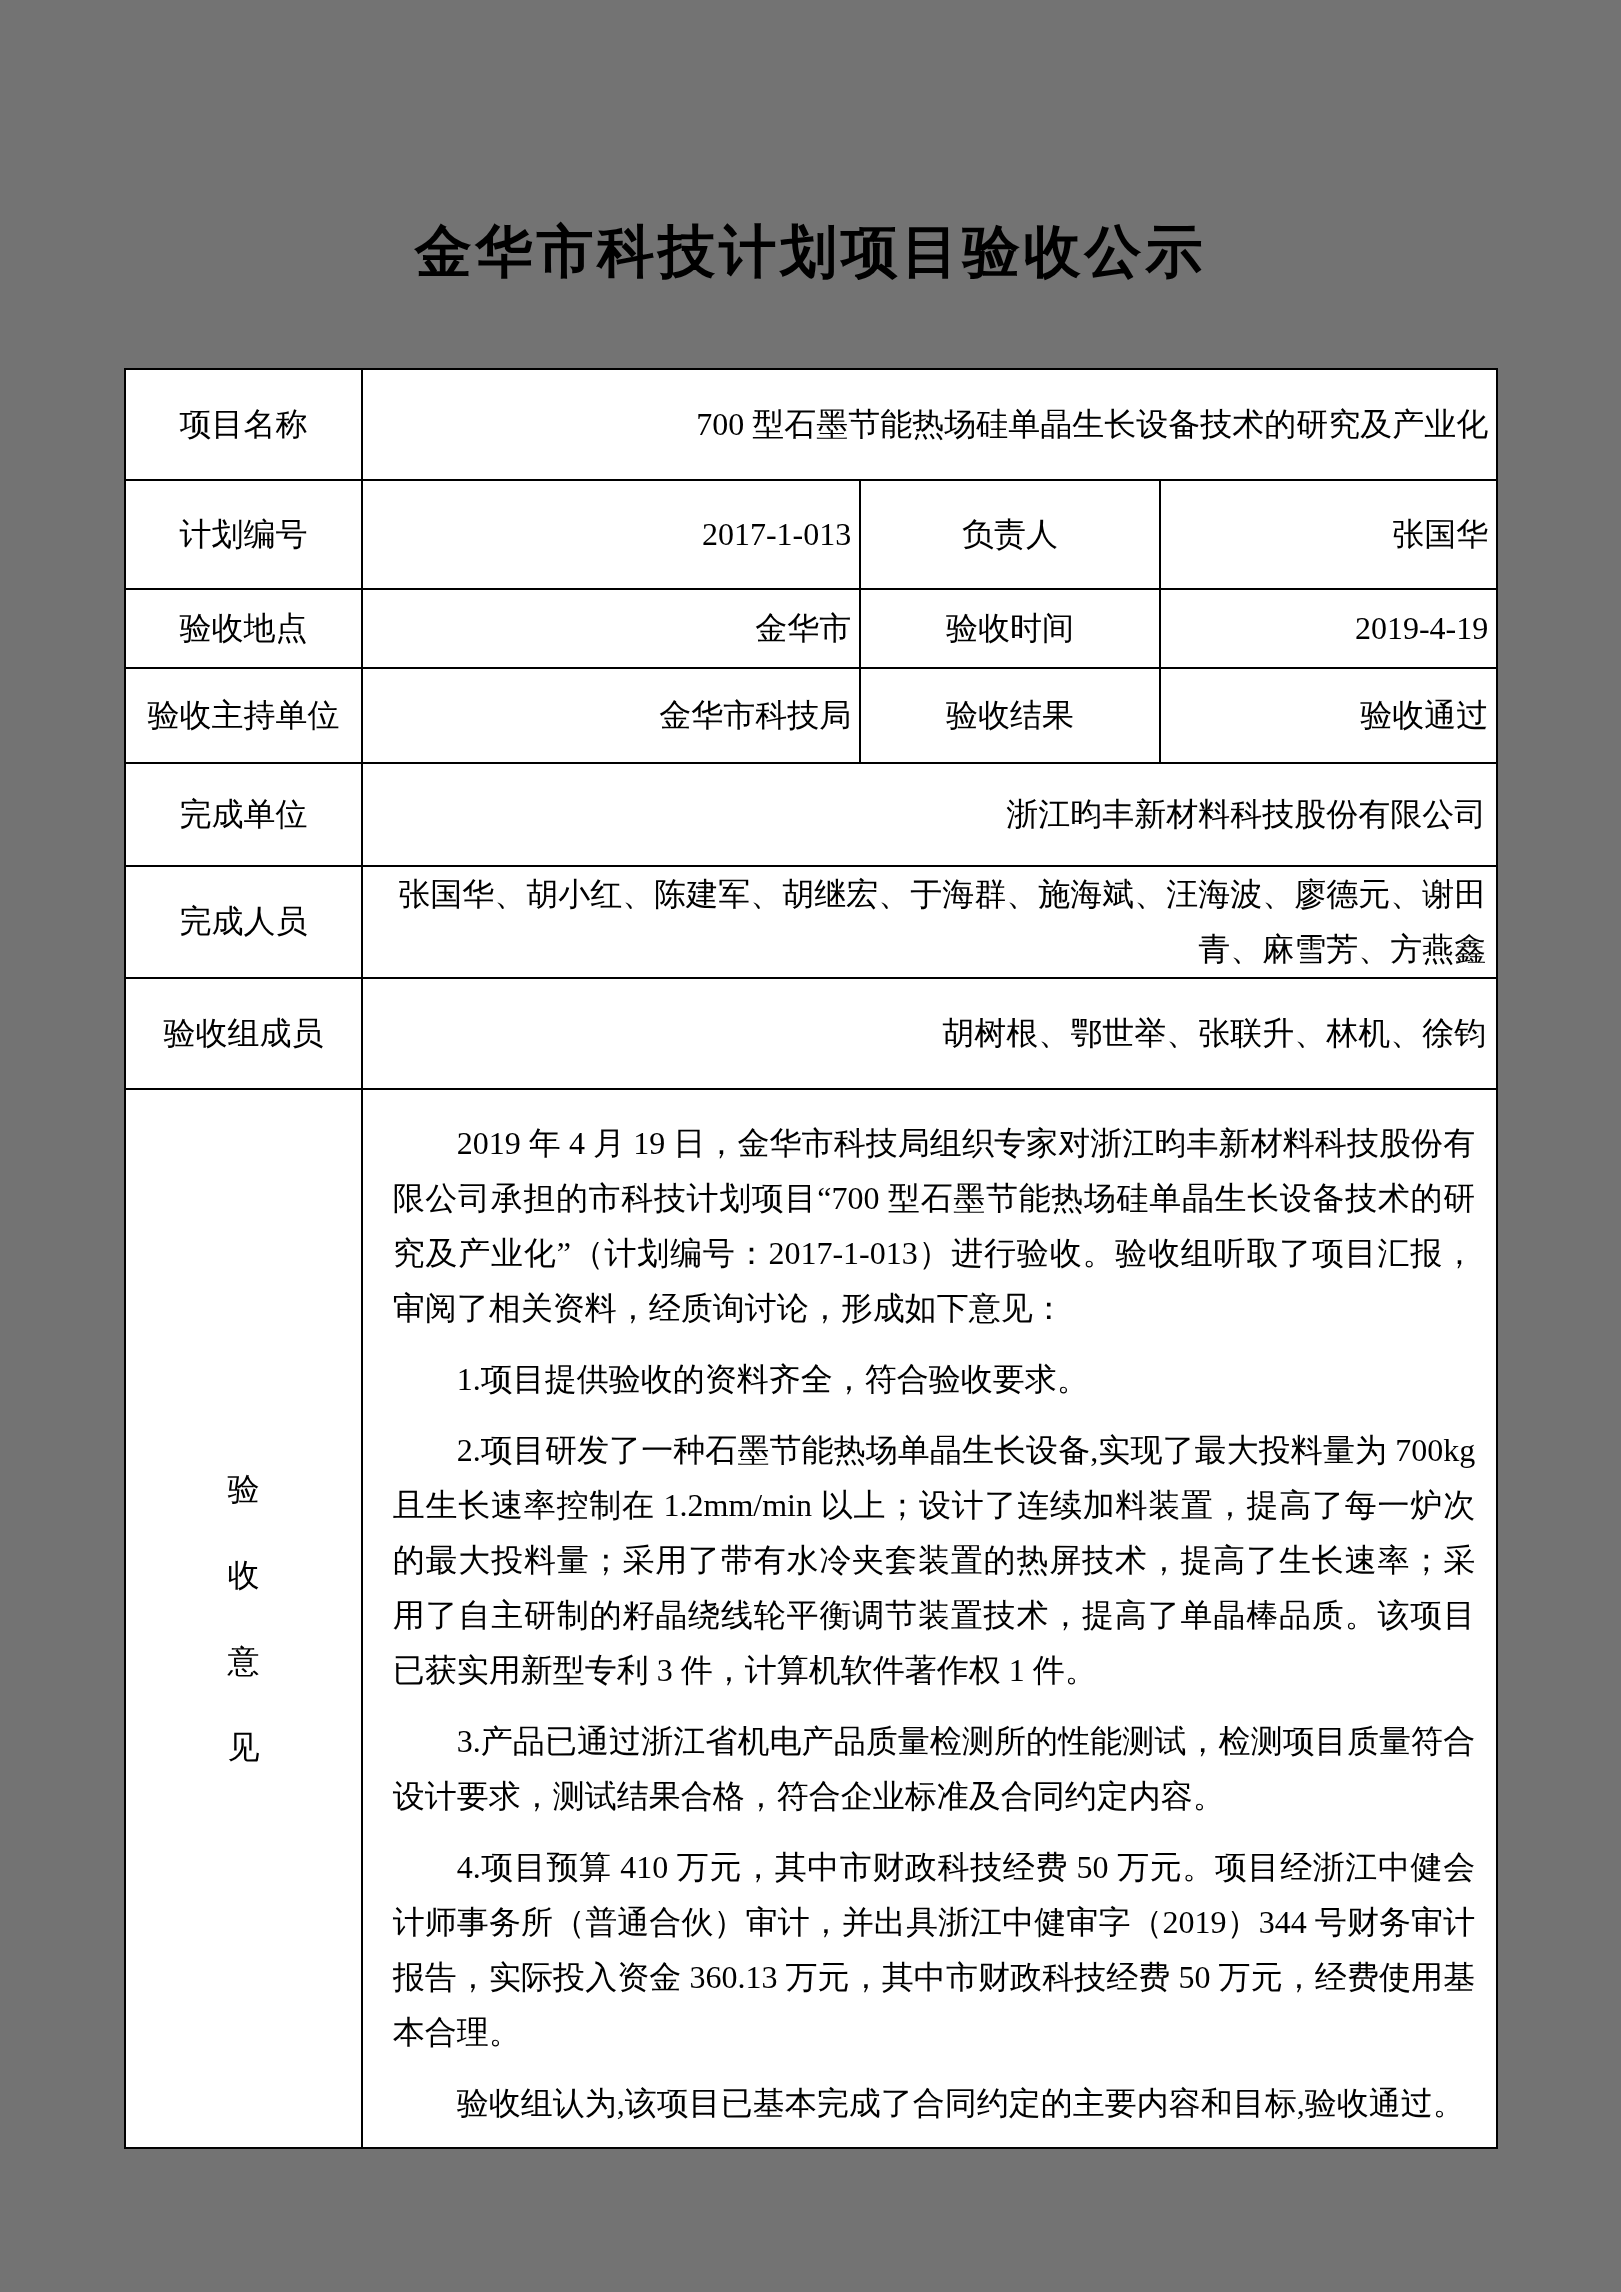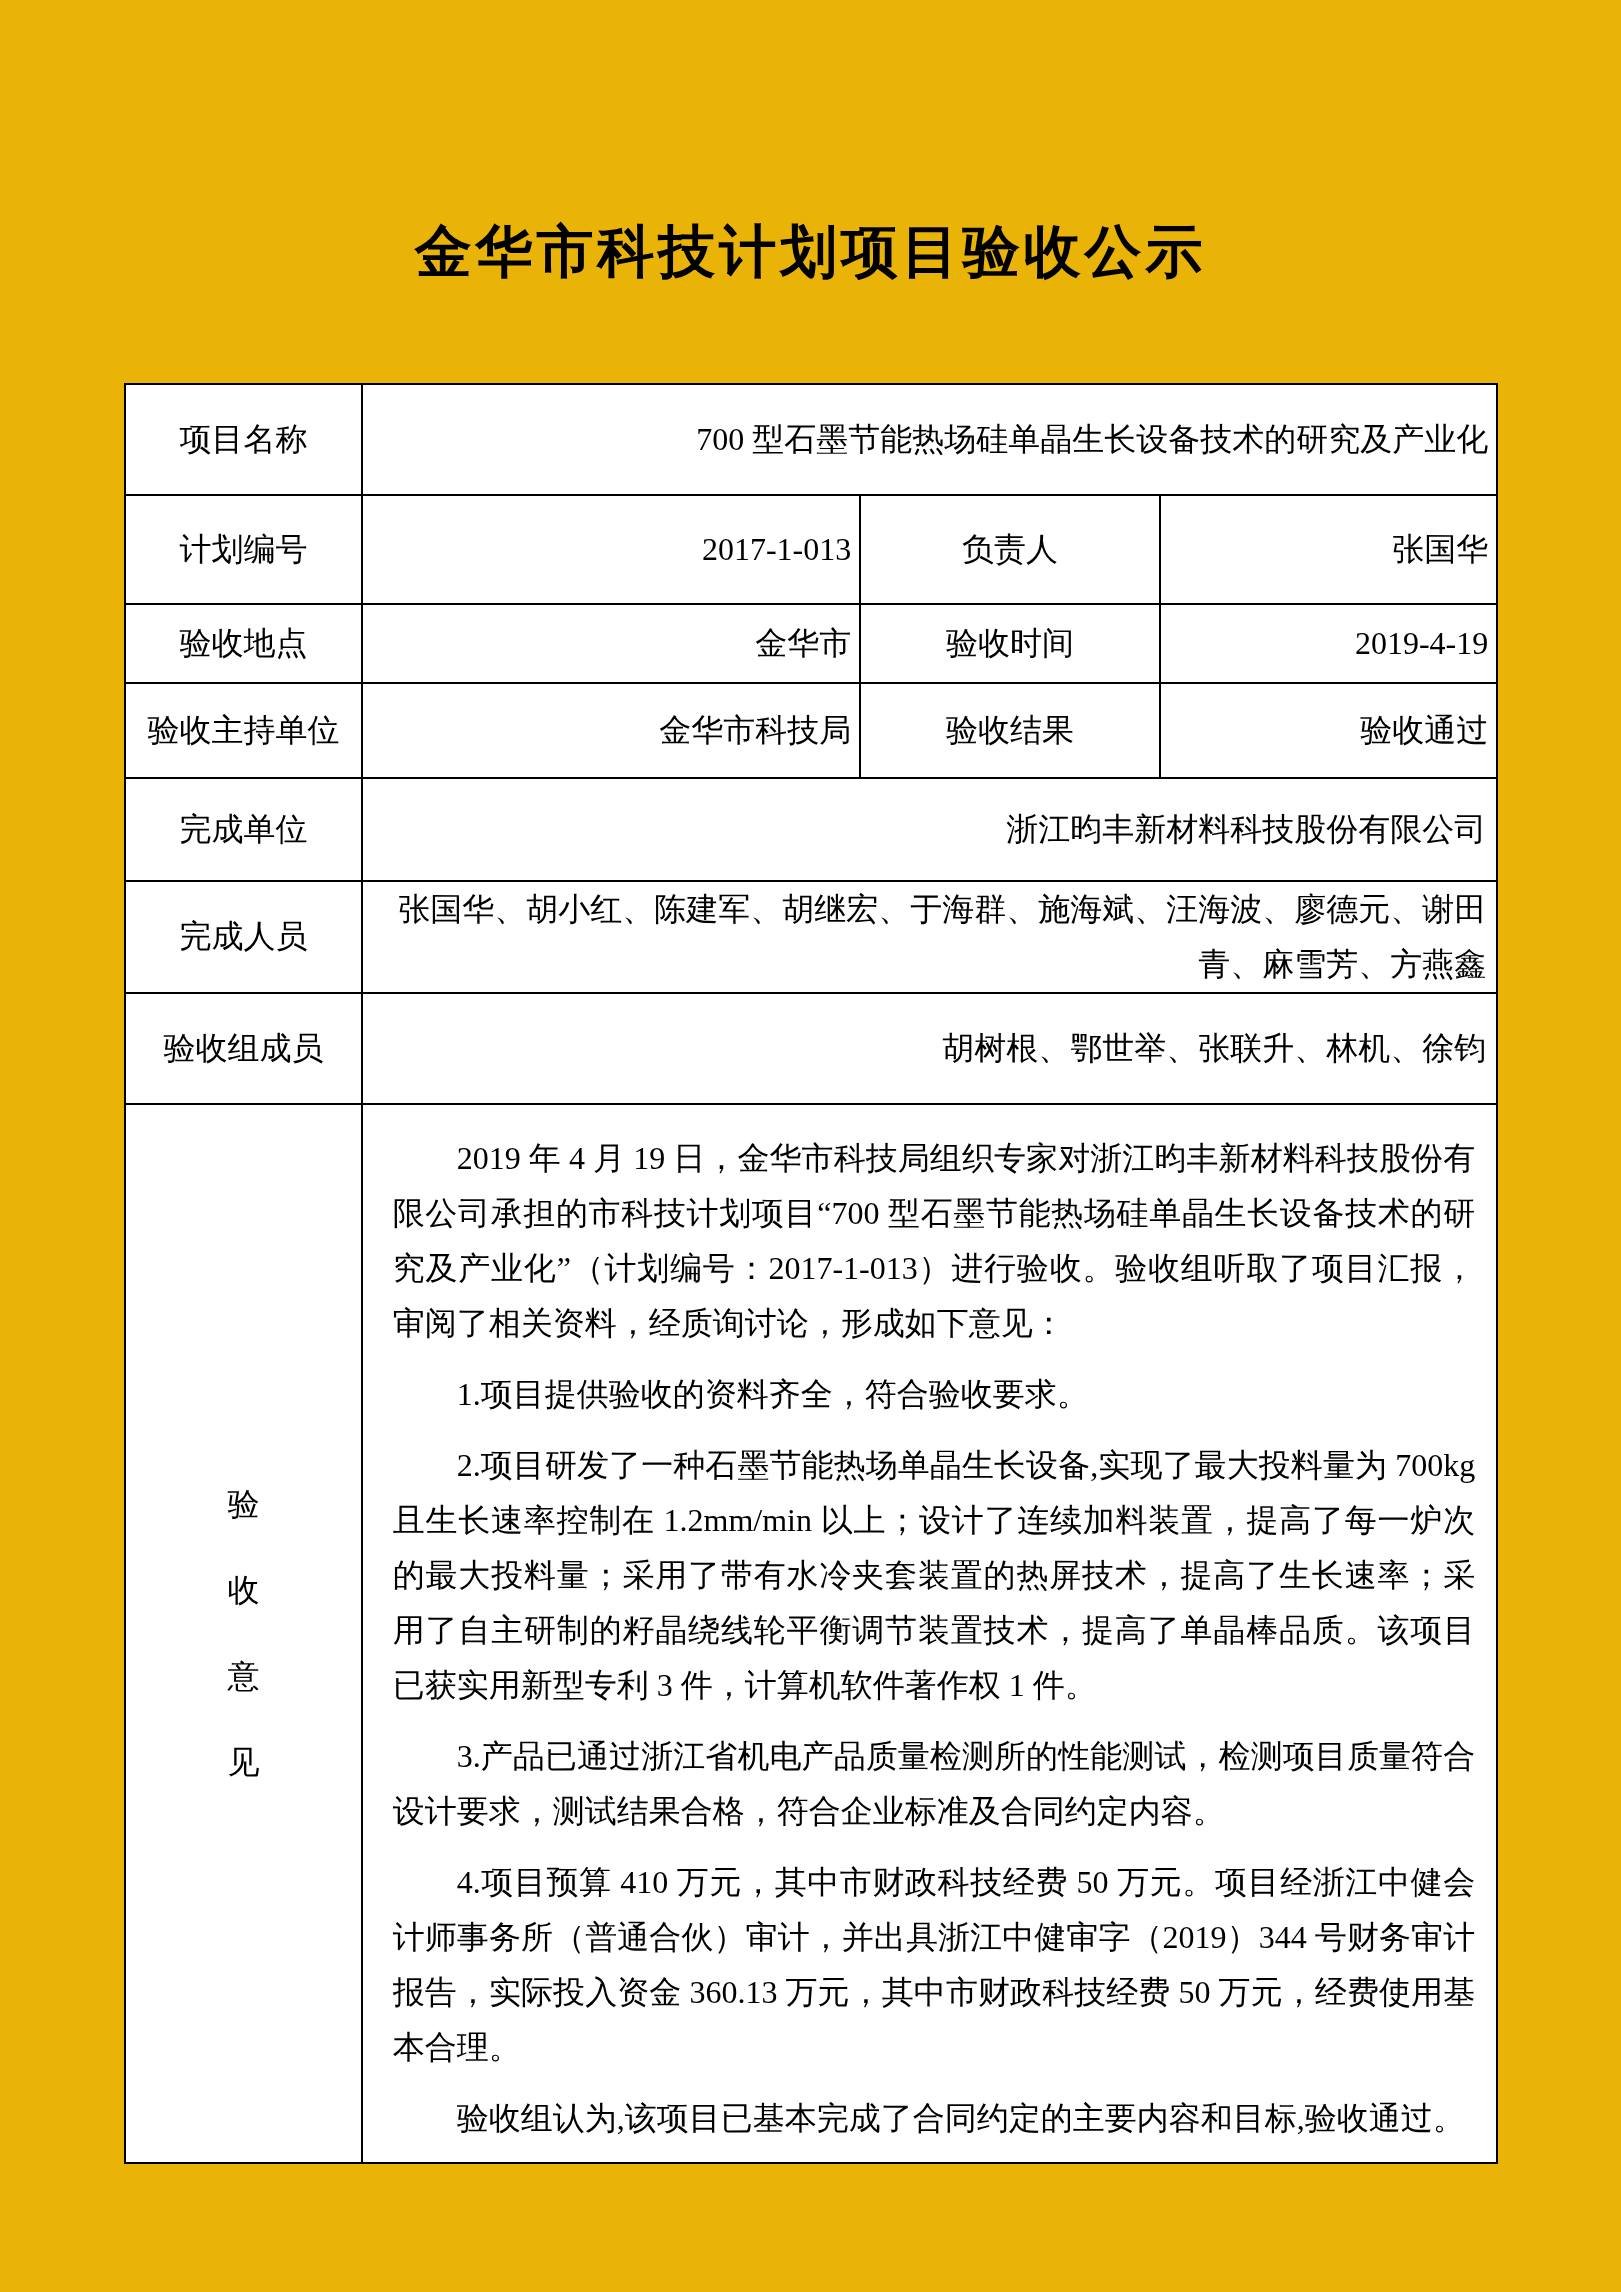"金华市科技计划项目验收公示" .page { background: #eab308 -> #737373 }
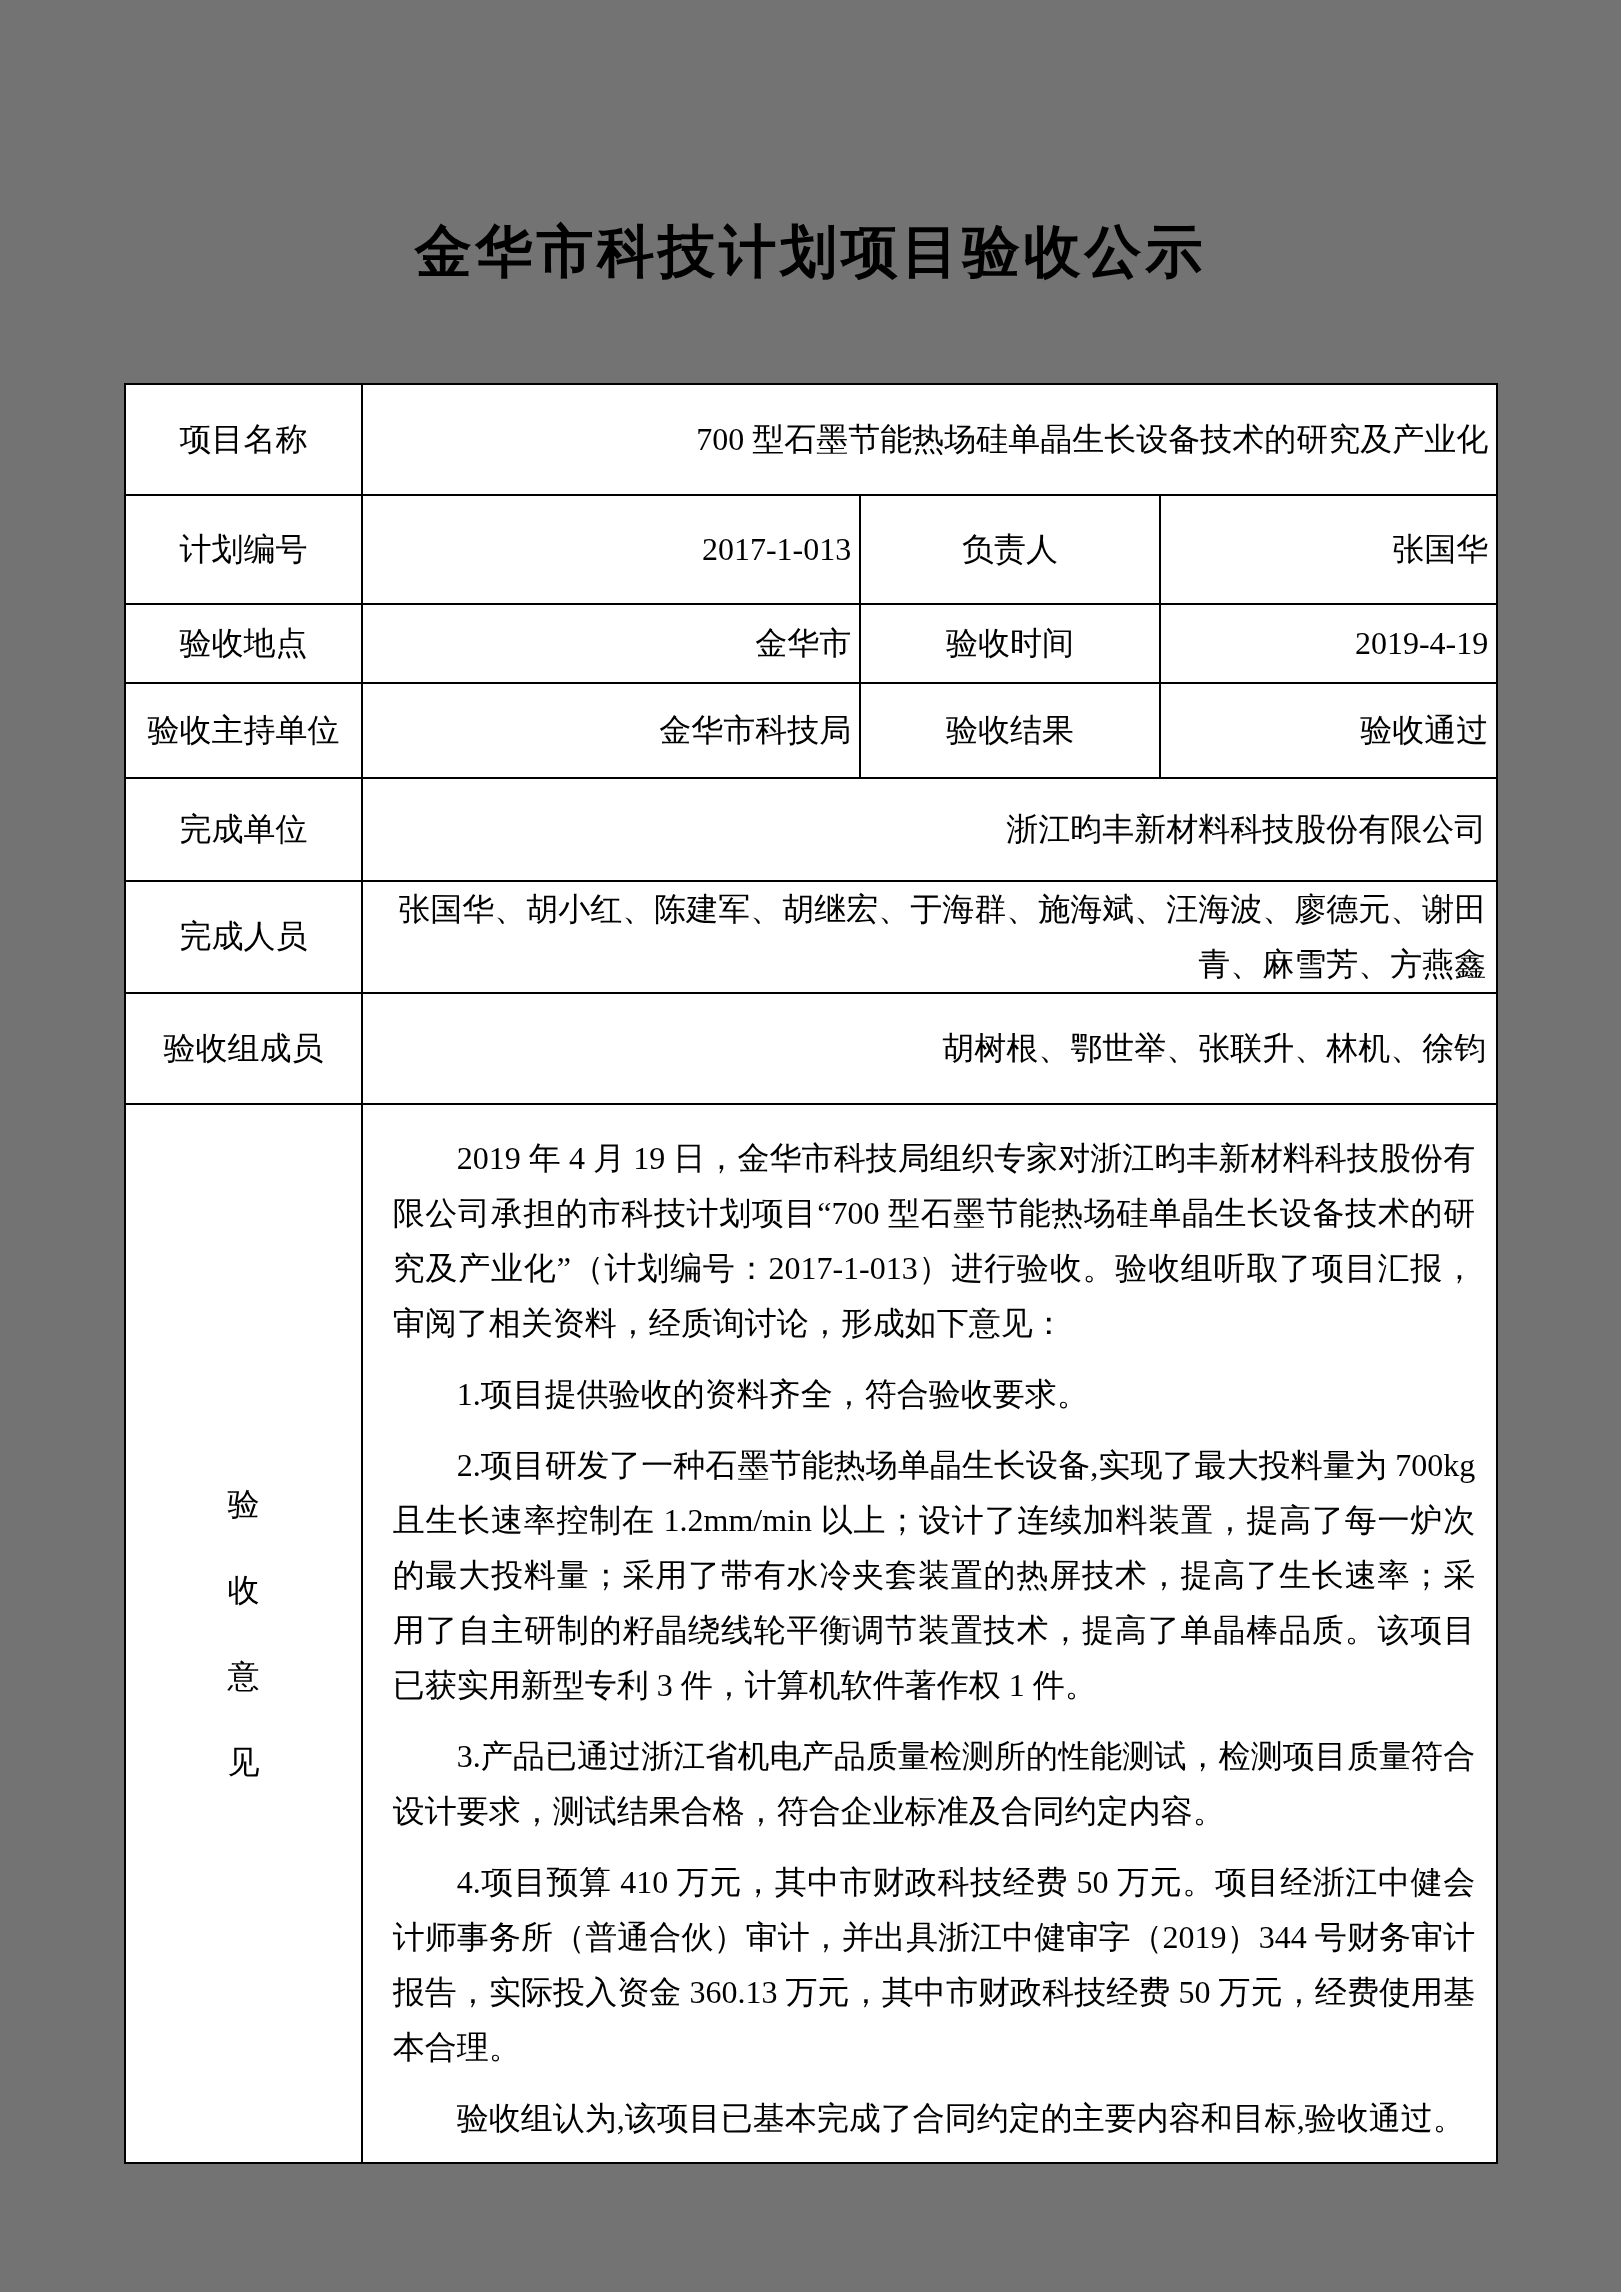"项目名称" table.doc-table { top: 383px -> 368px }
